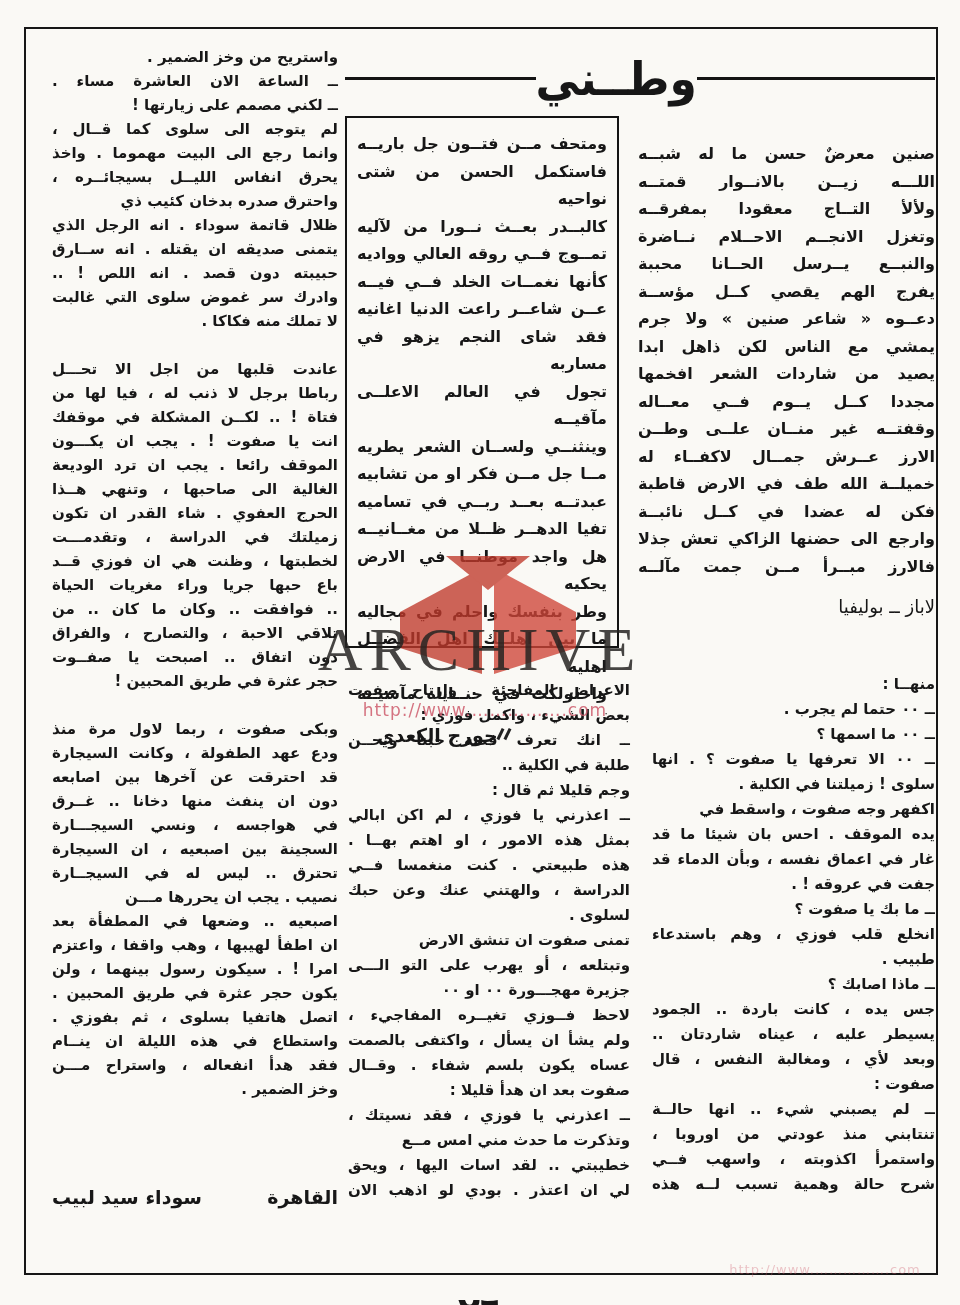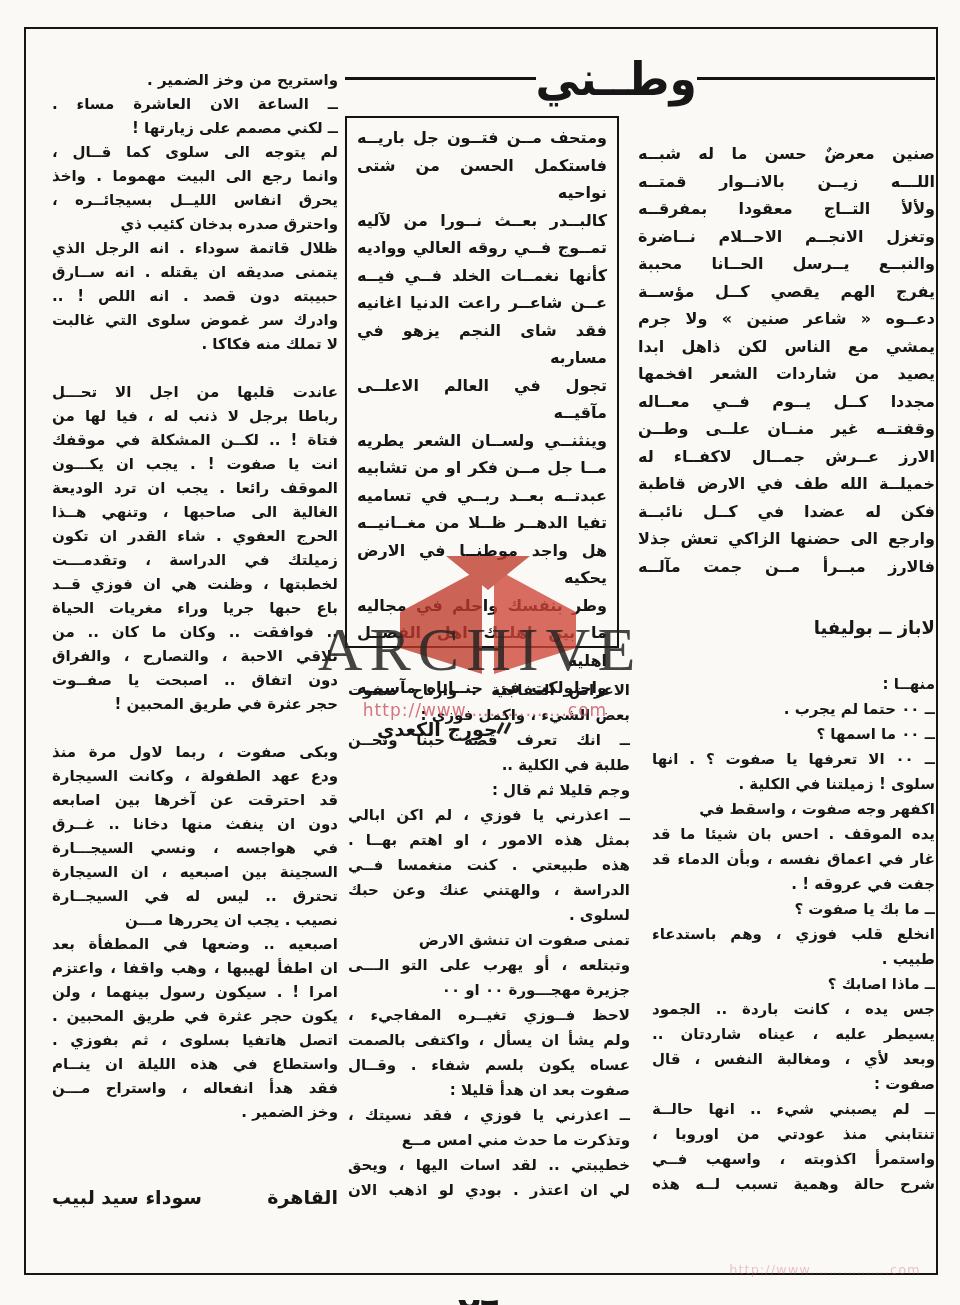"واستريح من وخز الضمير ." .col-left { top: 68px -> 45px }
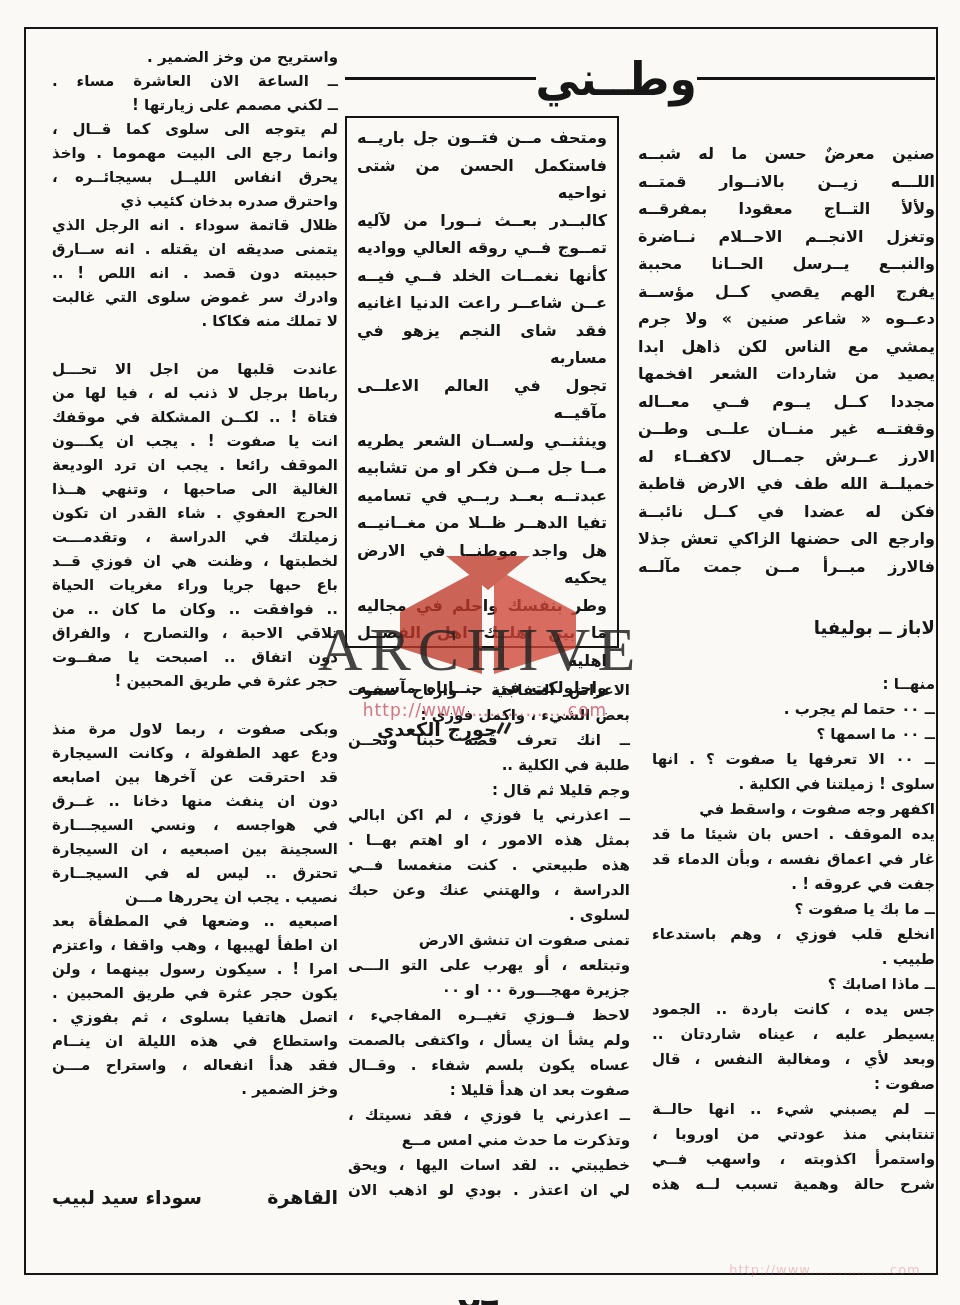"ومتحف مــن فتــون جل باريــه" .poem-box { padding: 6px 10px 0 10px -> 12px 10px 0 10px }
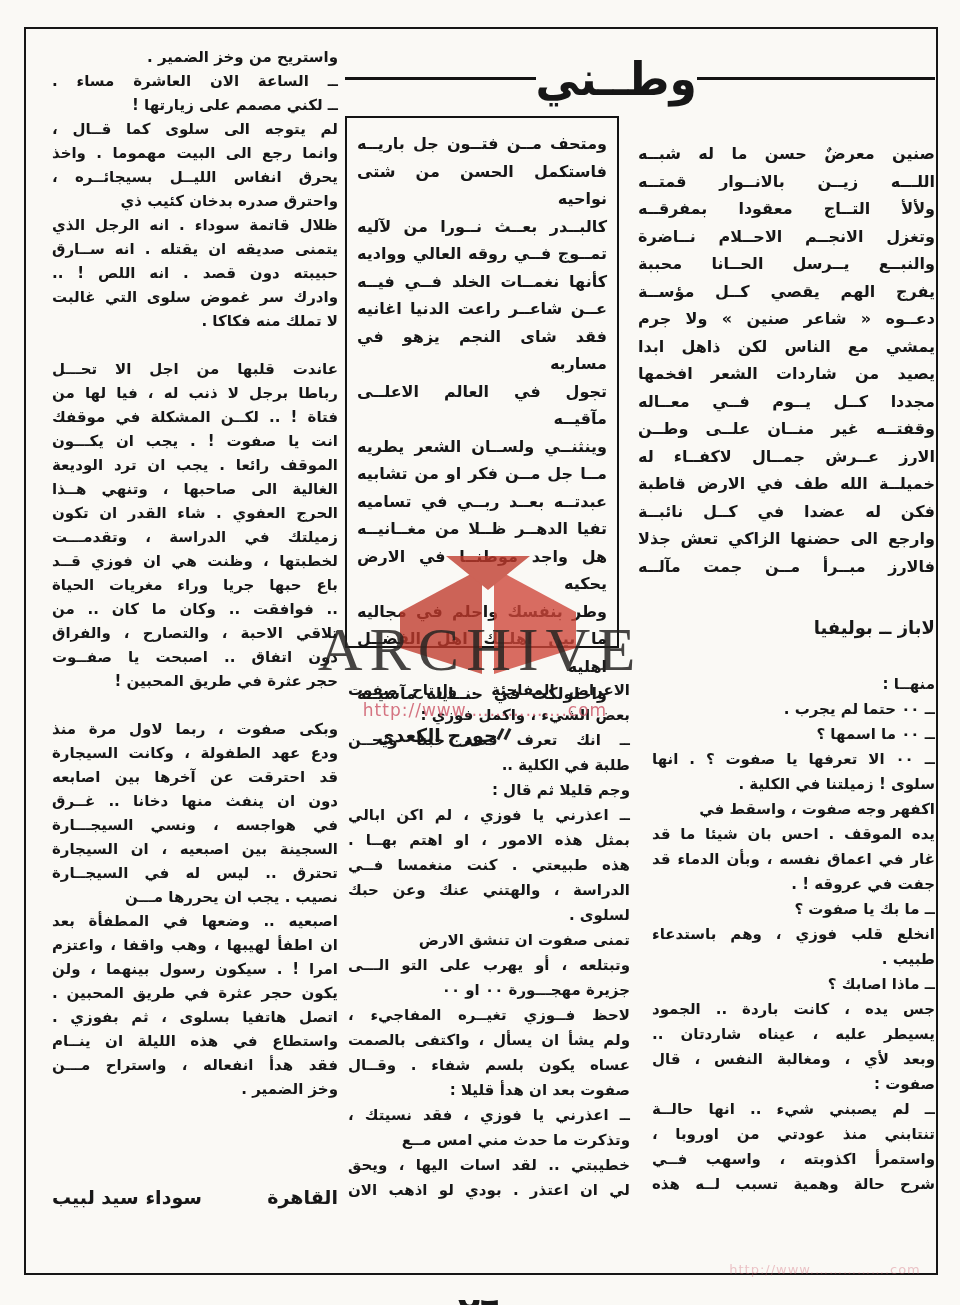"لاباز ــ بوليفيا" .poem-location { font-weight: 700 -> 400; top: 617px -> 596px }
